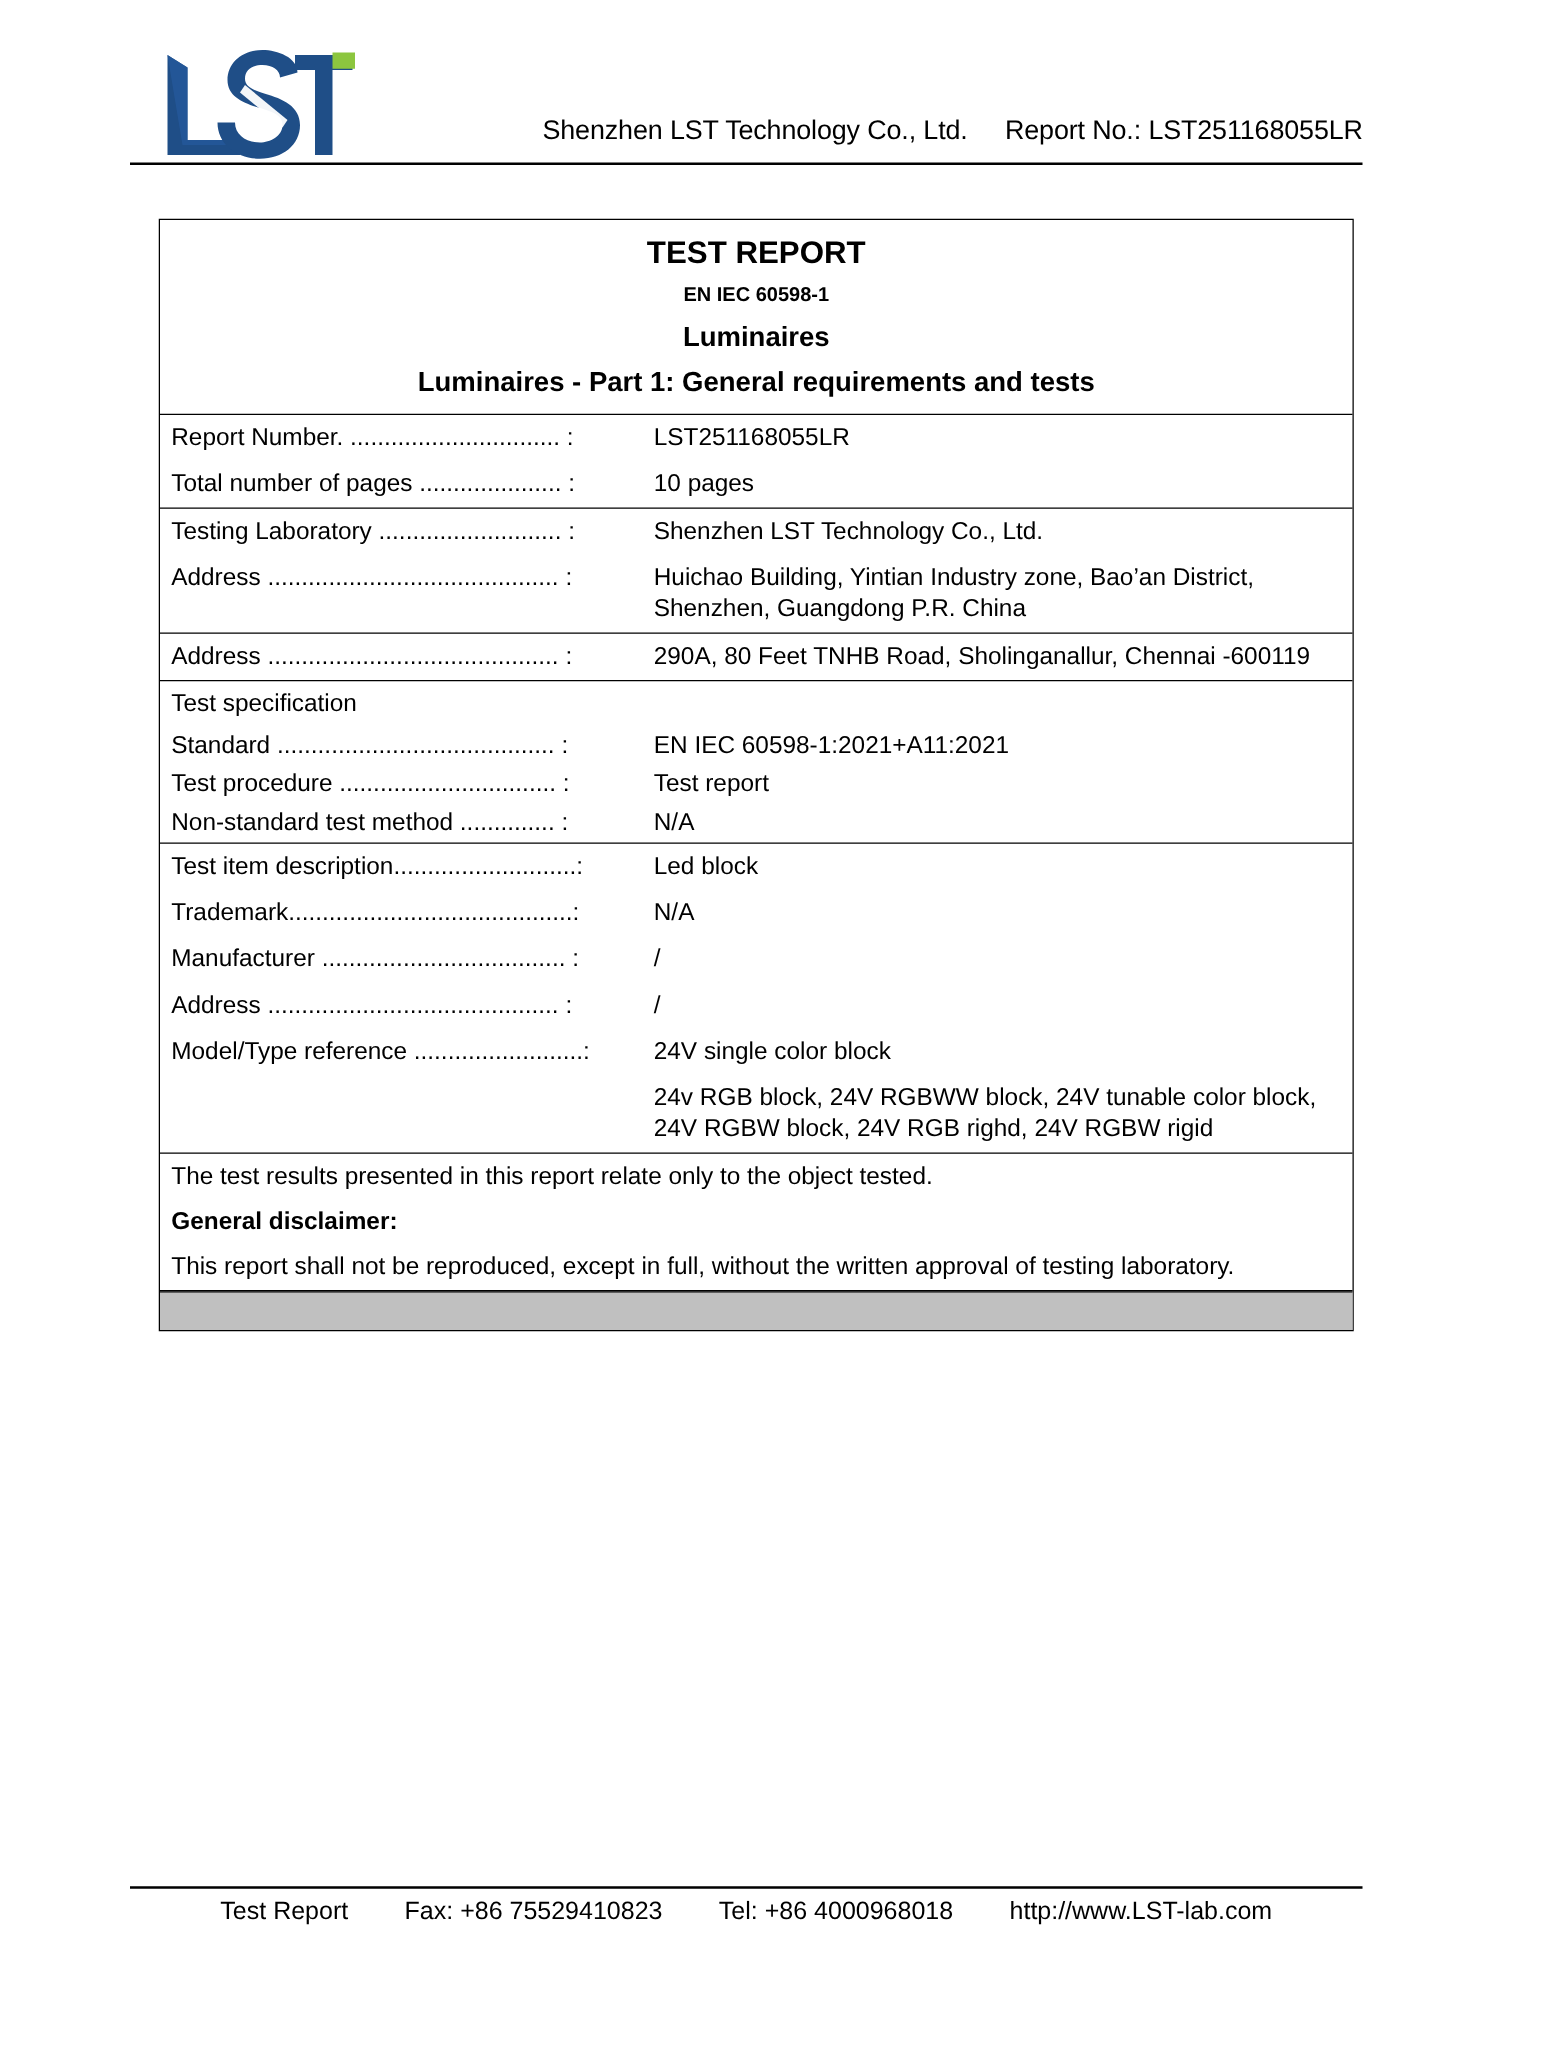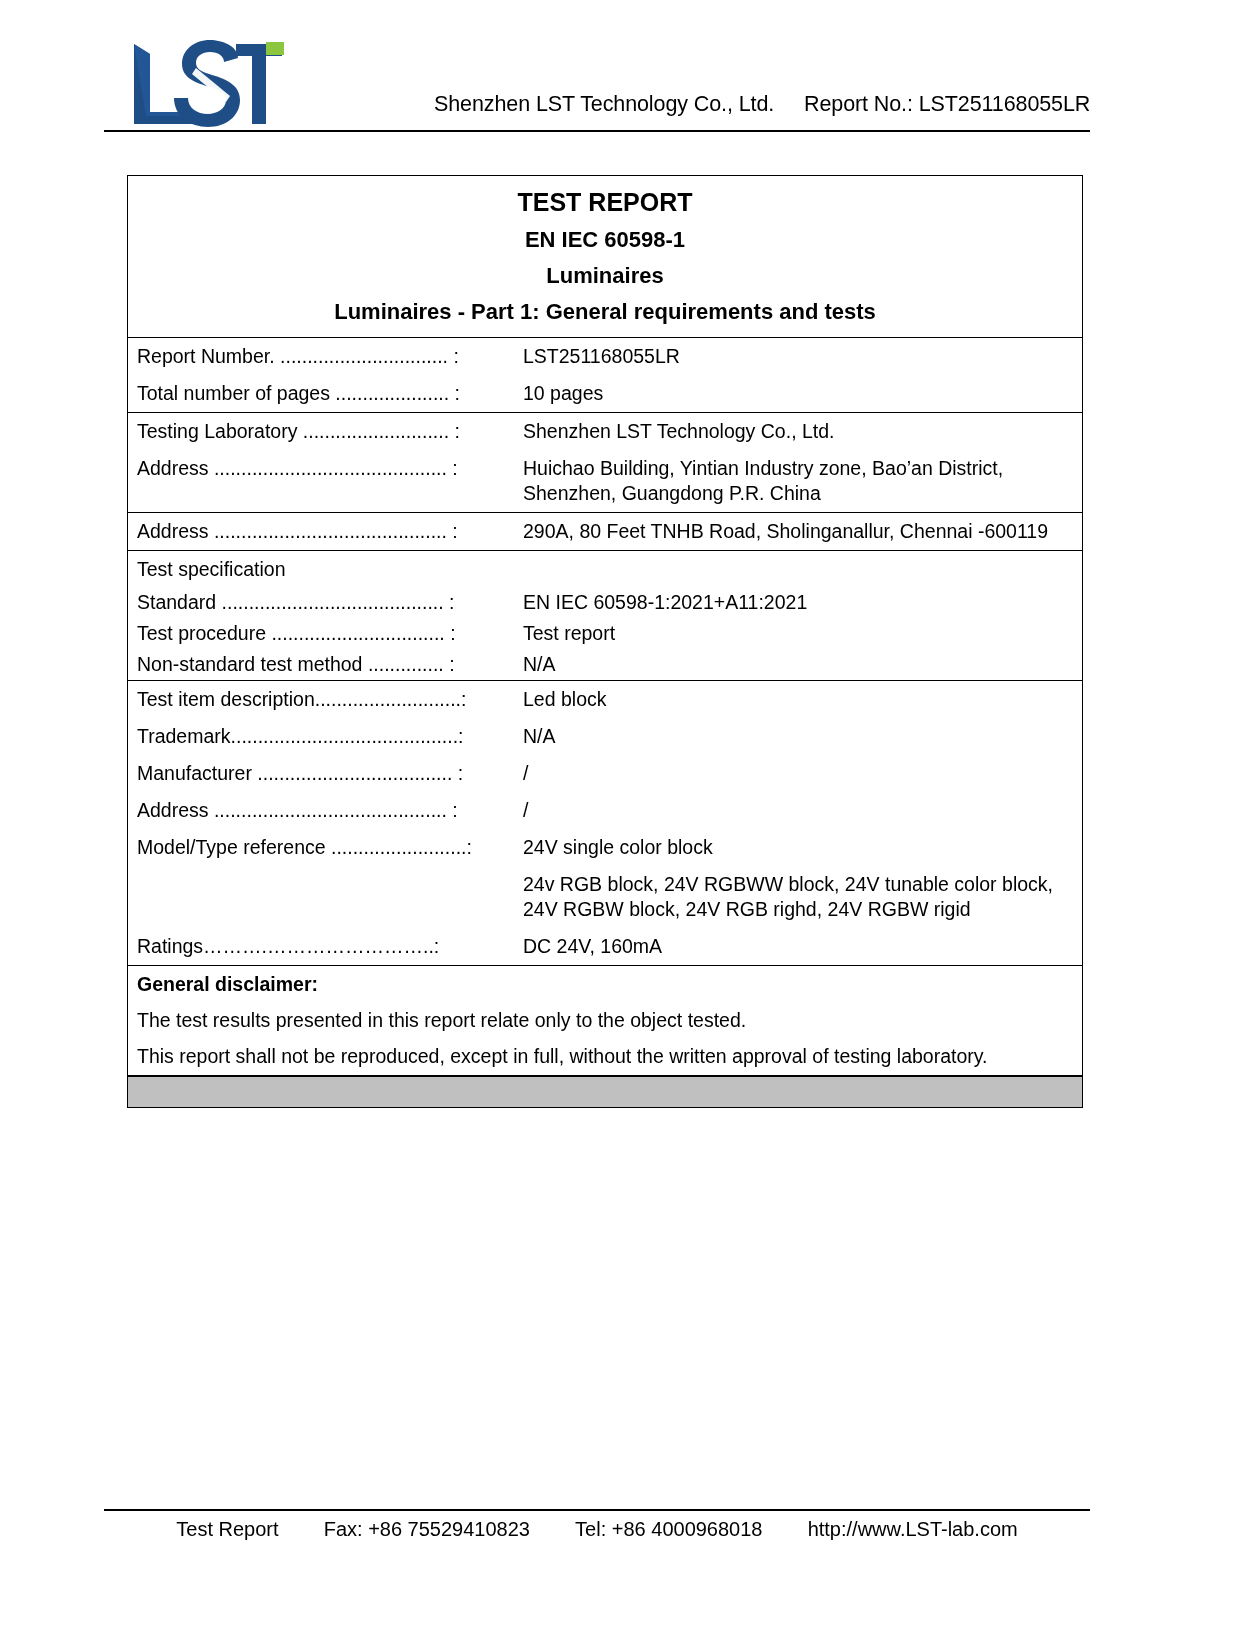"EN IEC 60598-1" .t2 { font-size: 22px -> 16px }
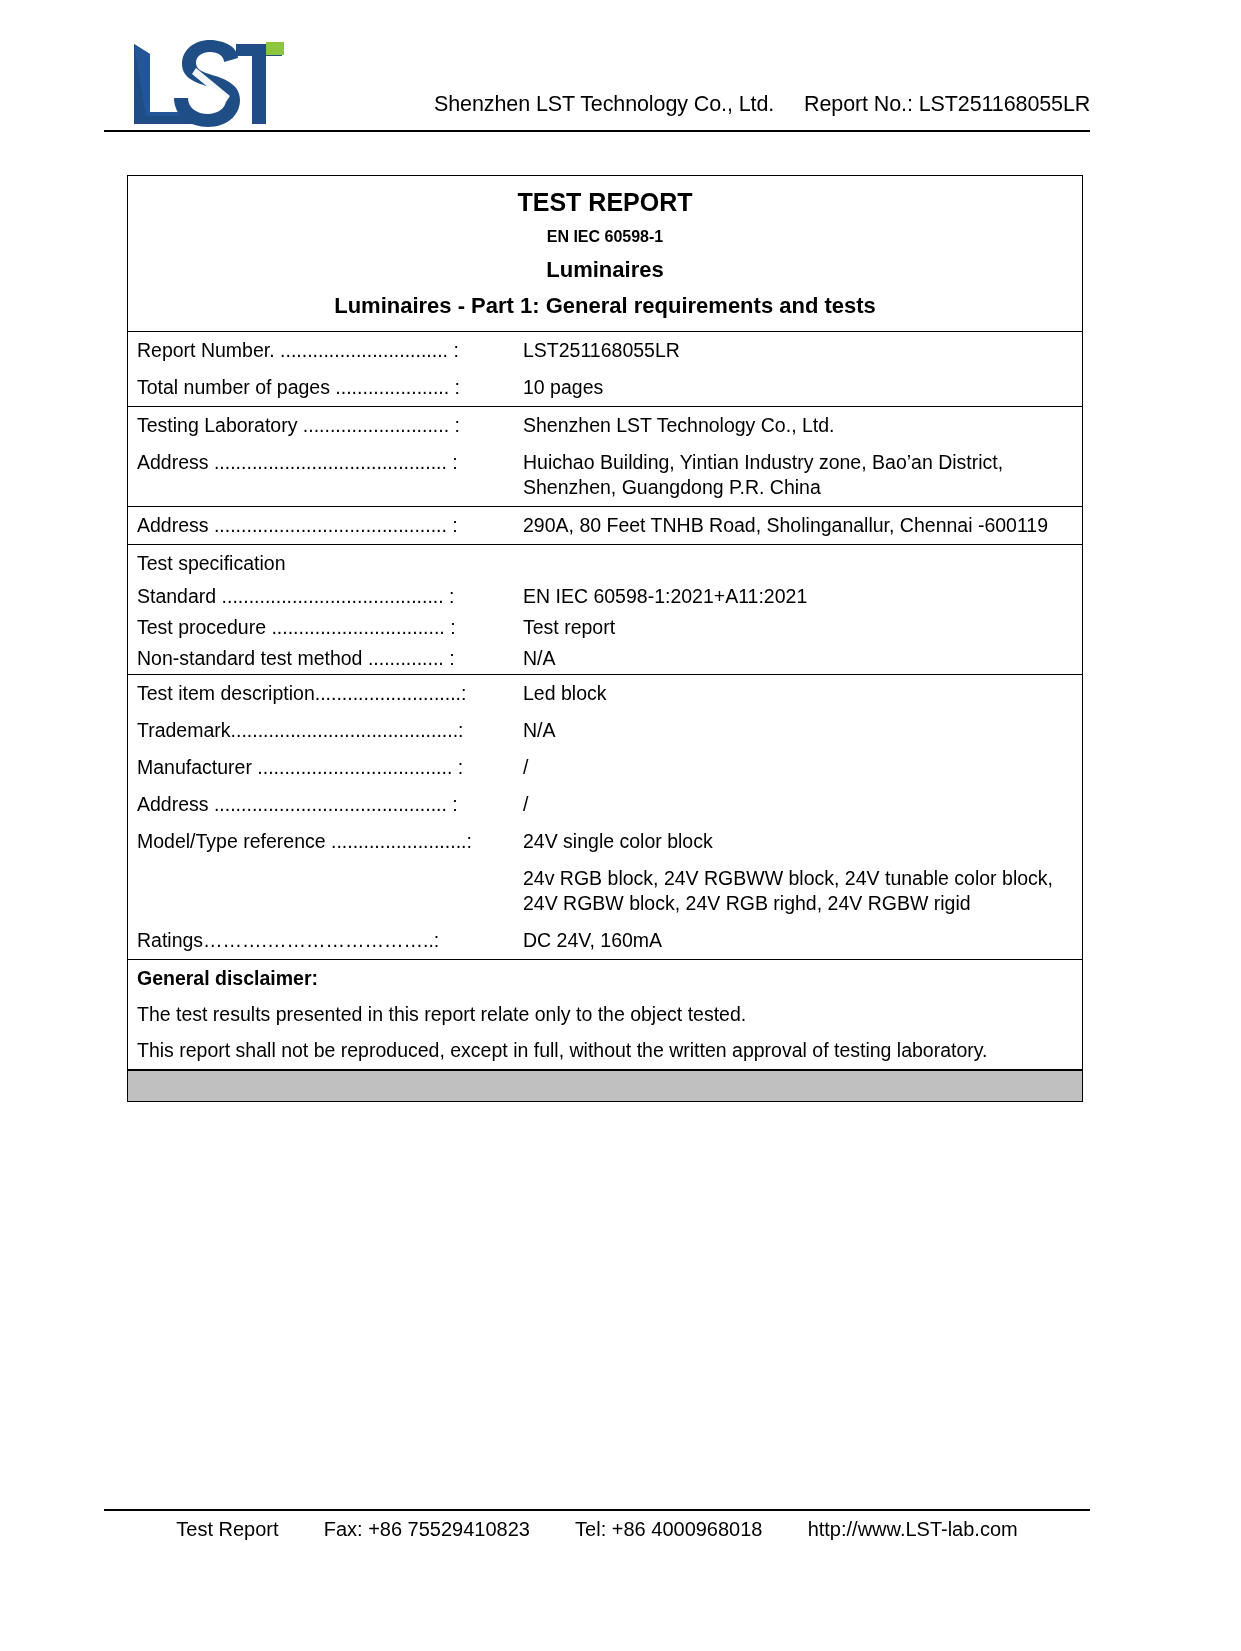"Ratings……….……………………..:" div.row { html: <div> <div>Ratings……….……………………..:</div> <div>DC 24V, 160mA</div> </div> -> none }
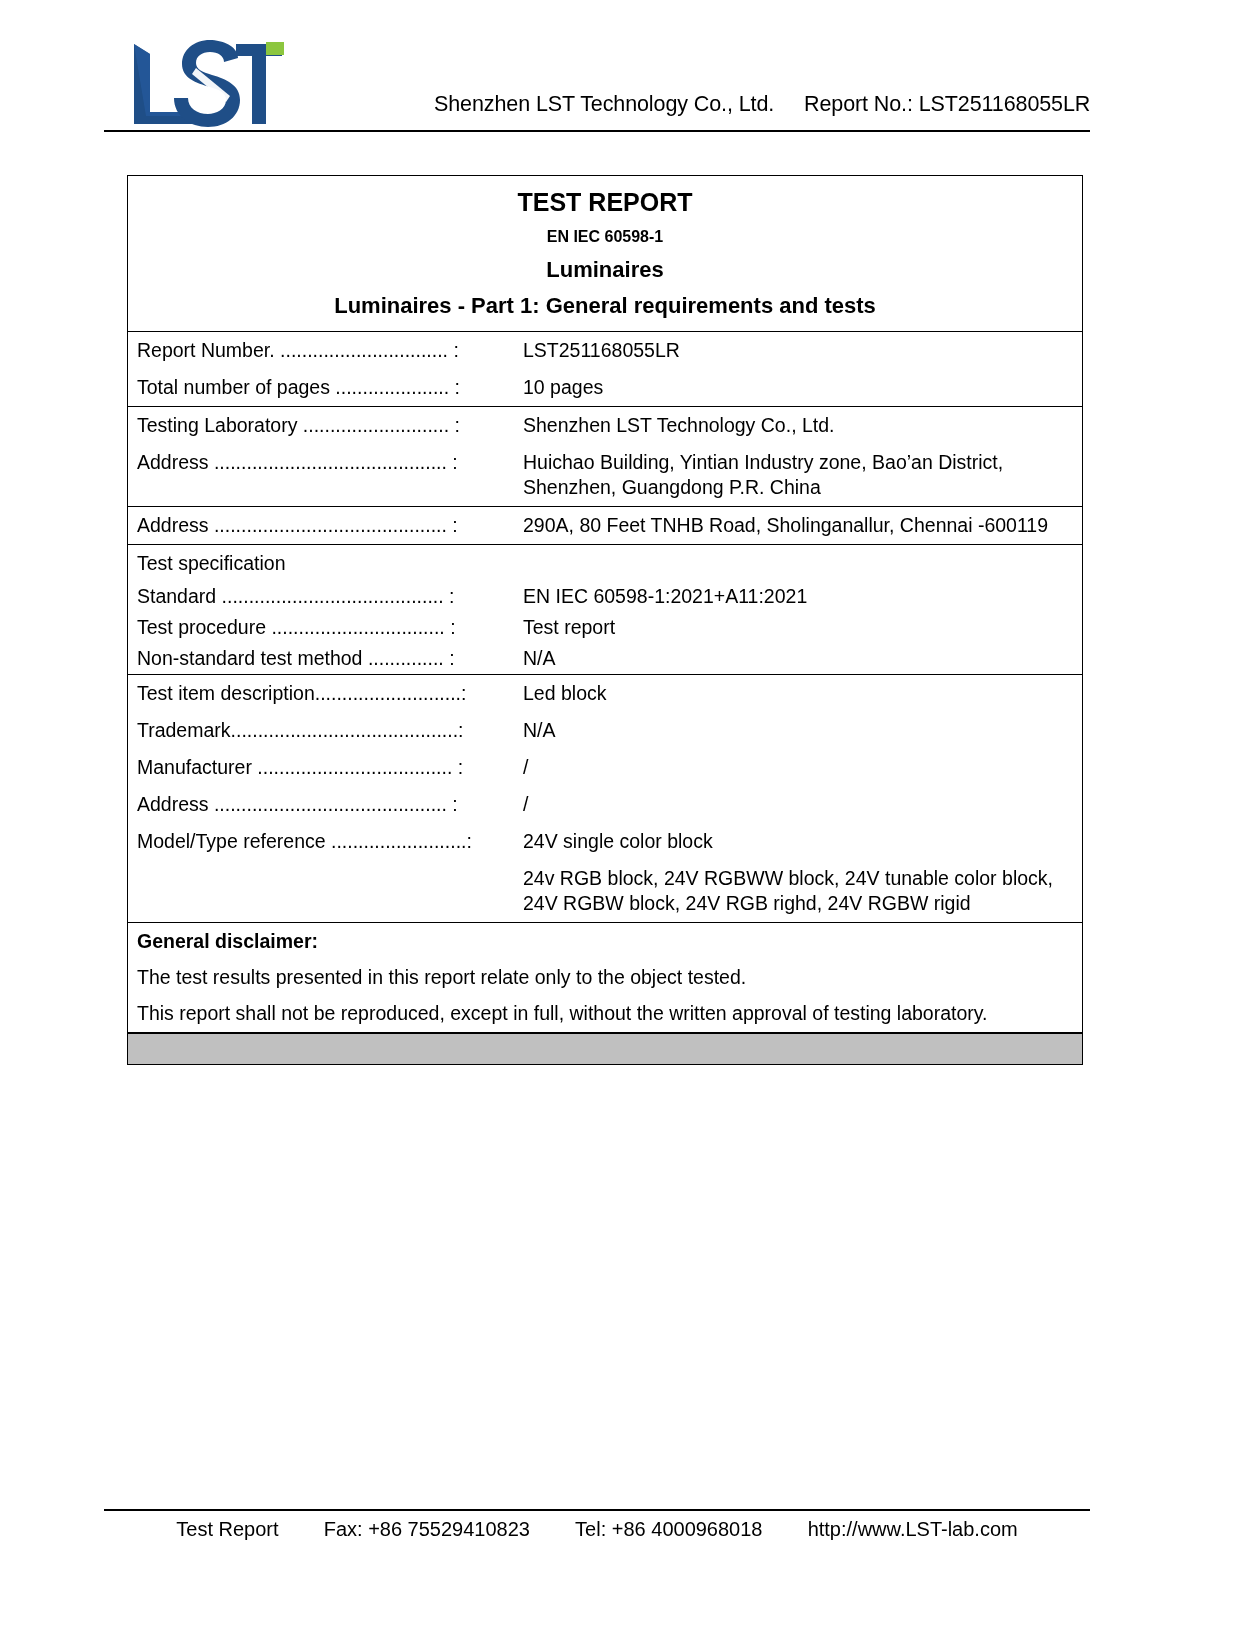"General disclaimer:" div.plain { order: before "The test results presented in" -> after "The test results presented in" }
